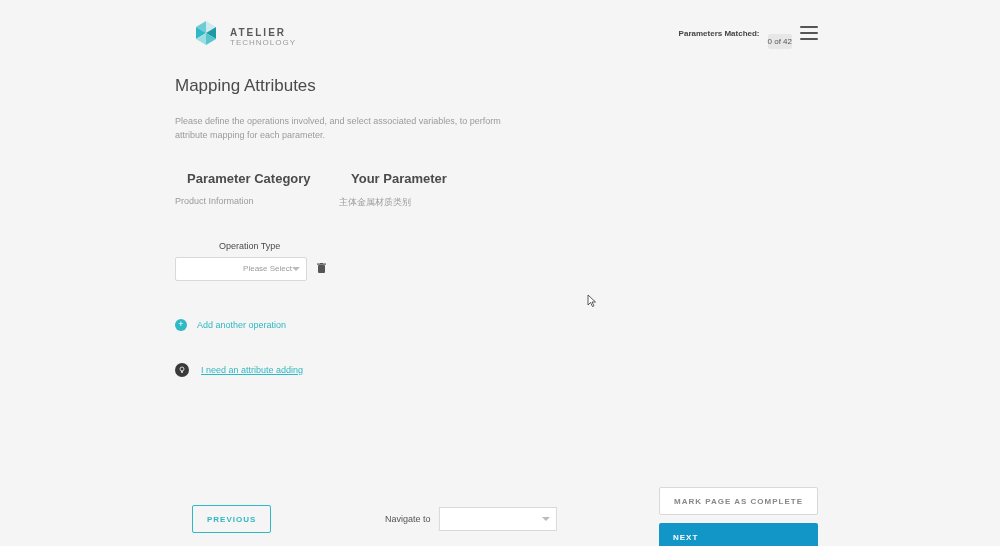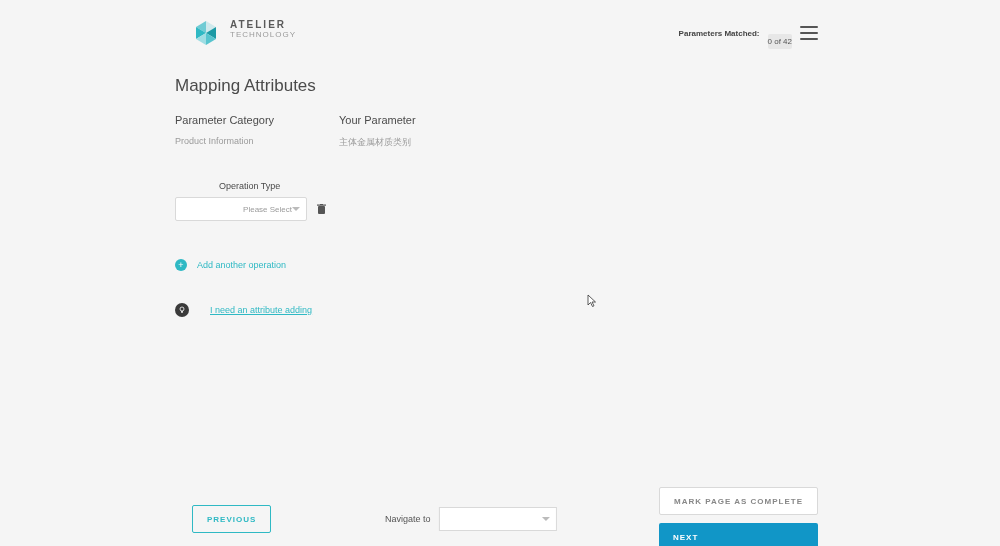"ATELIER" .logo-block { align-items: flex-start -> flex-end }
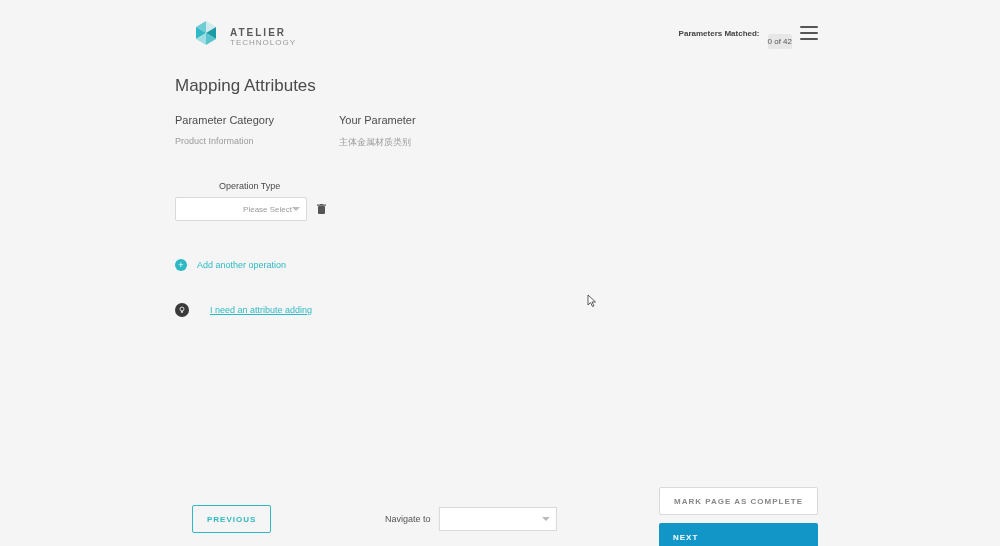"Please define the operations involved," div.page-desc { html: none -> <div>Please define the operations involved, and select associated variables, to perform attribute mapping for each parameter.</div> }
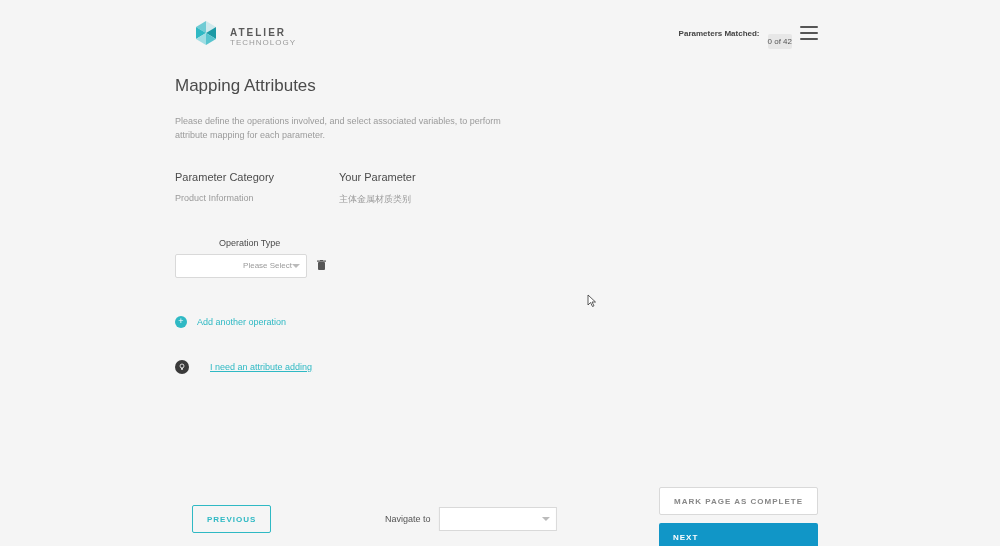"Parameter Category" .col-head { font-size: 11px -> 13px; font-weight: 400 -> 700; margin-left: none -> 12px }
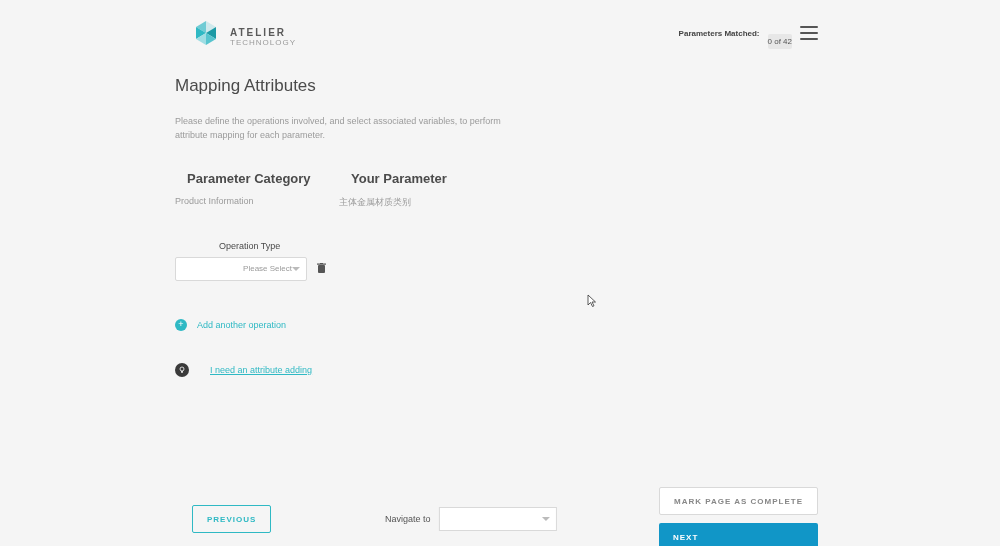"I need an attribute adding" .need-attr { gap: 21px -> 12px }
